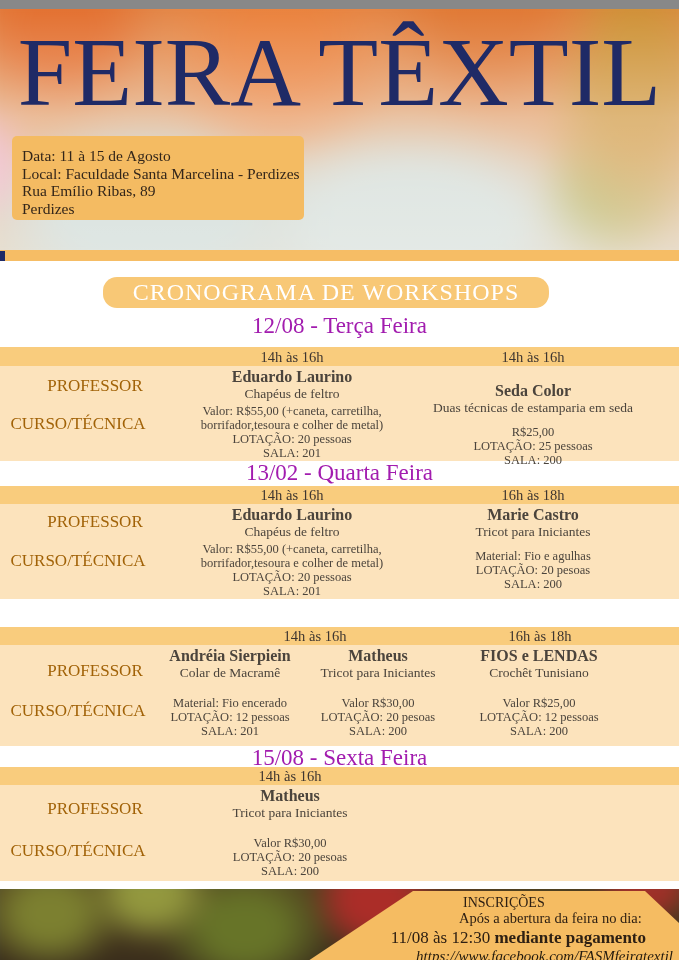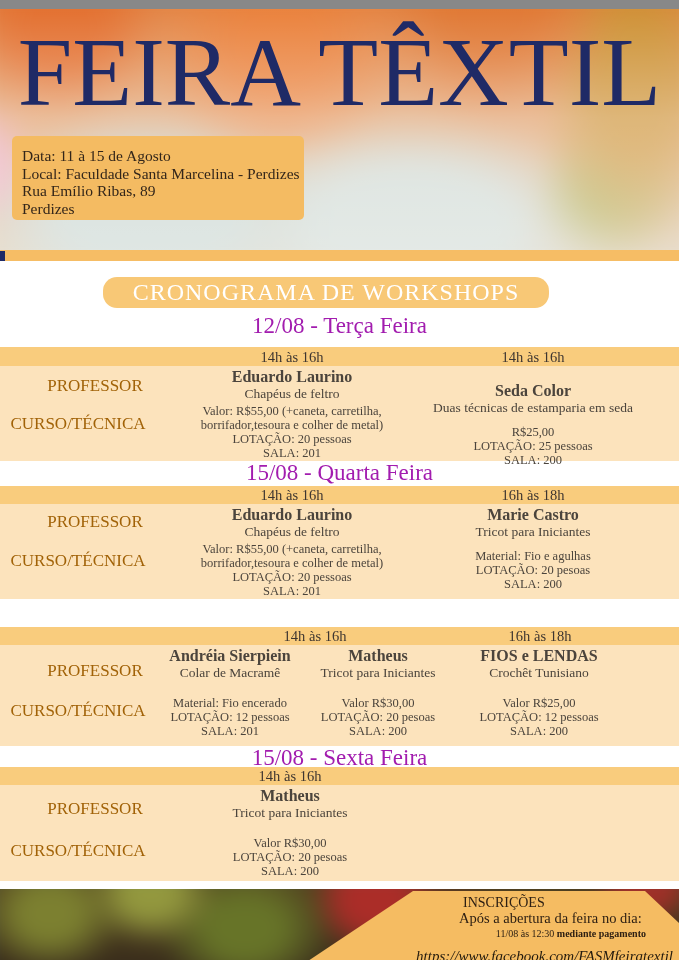"15/08 - Quarta Feira" div.sec-title { text: 15/08 -> 13/02 }
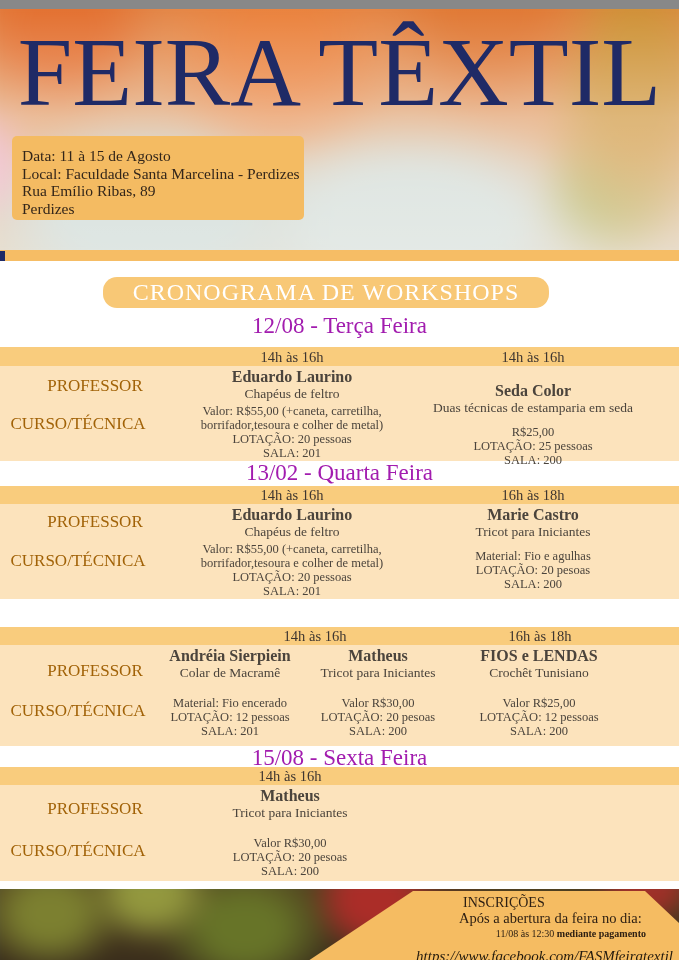"11/08 às 12:30 mediante pagamento" .f-line3 { font-size: 10px -> 17px }
